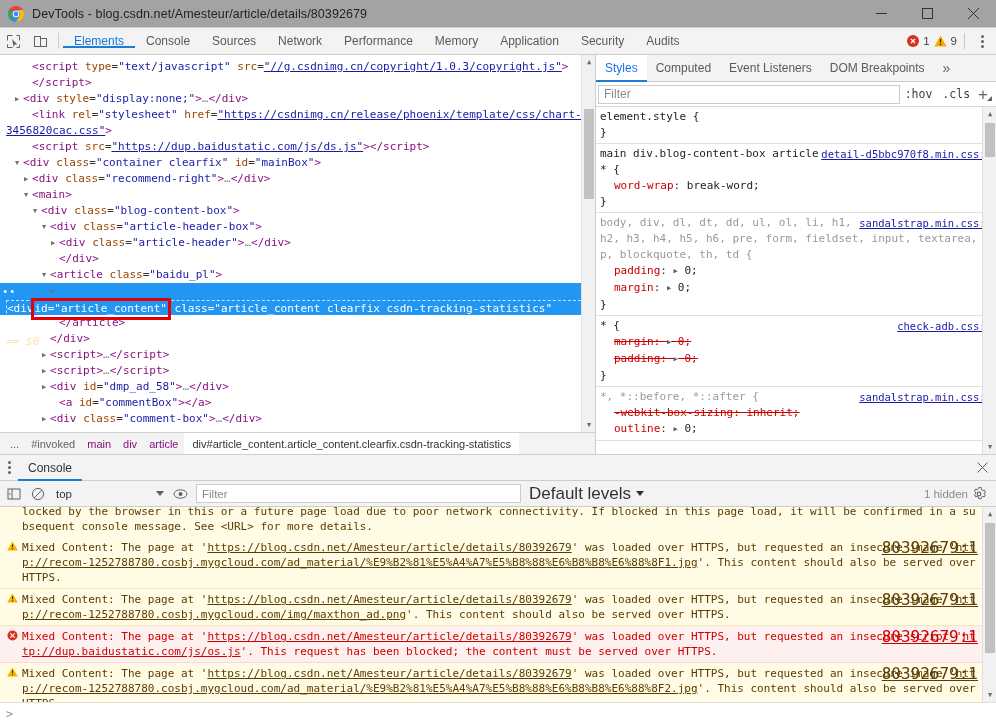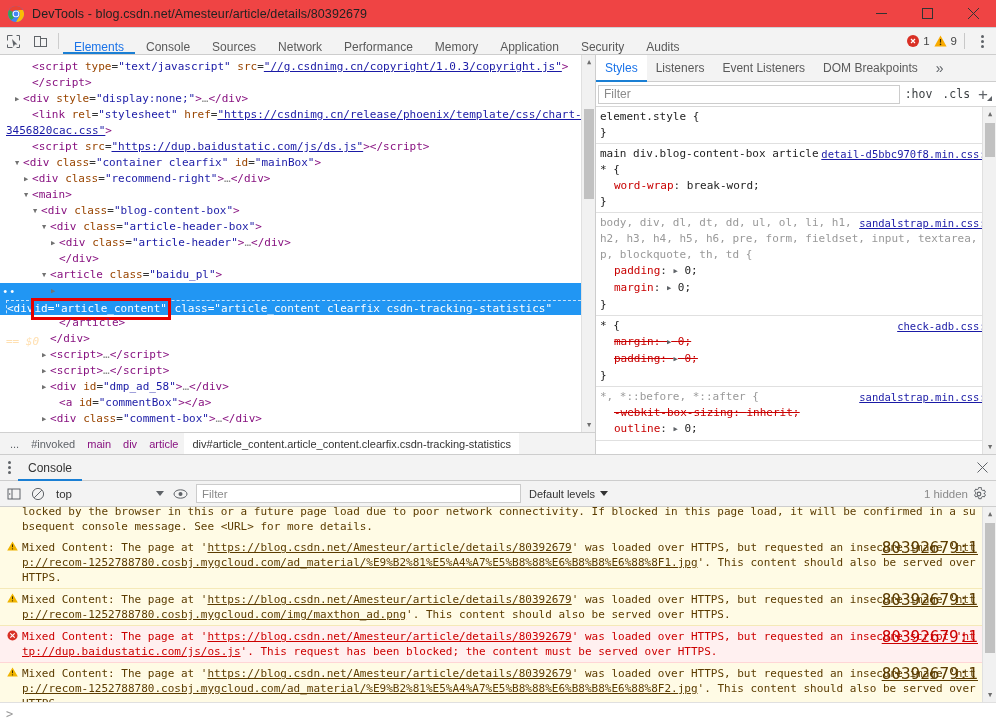"DevTools -" .titlebar { background: #ef4444 -> #a3a3a3 }
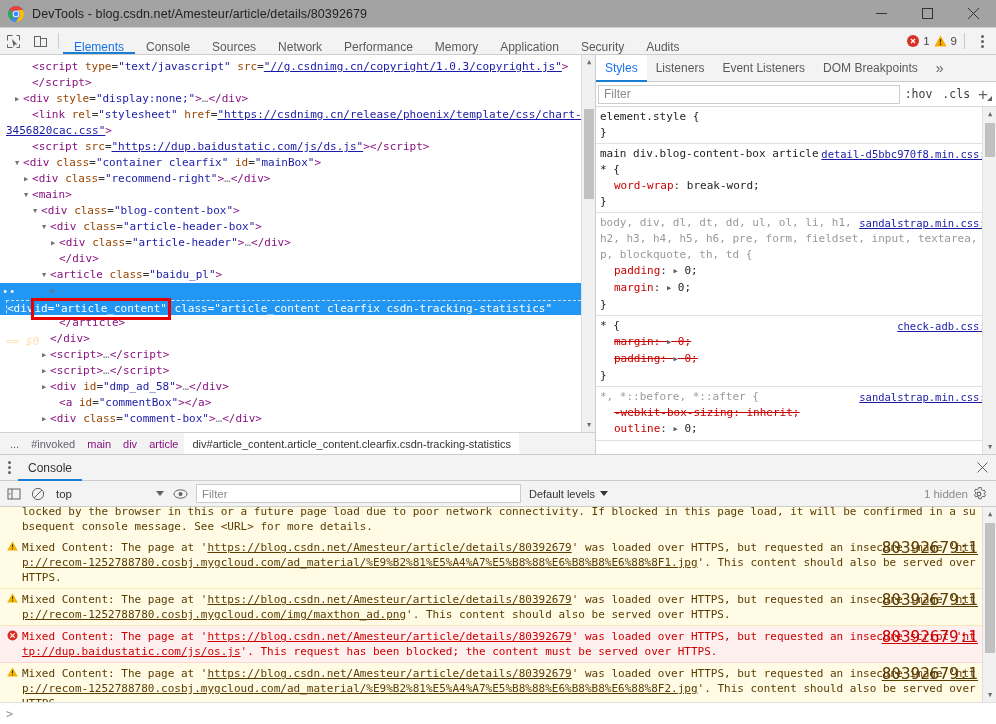"Elements" .tabs { align-items: flex-end -> center }
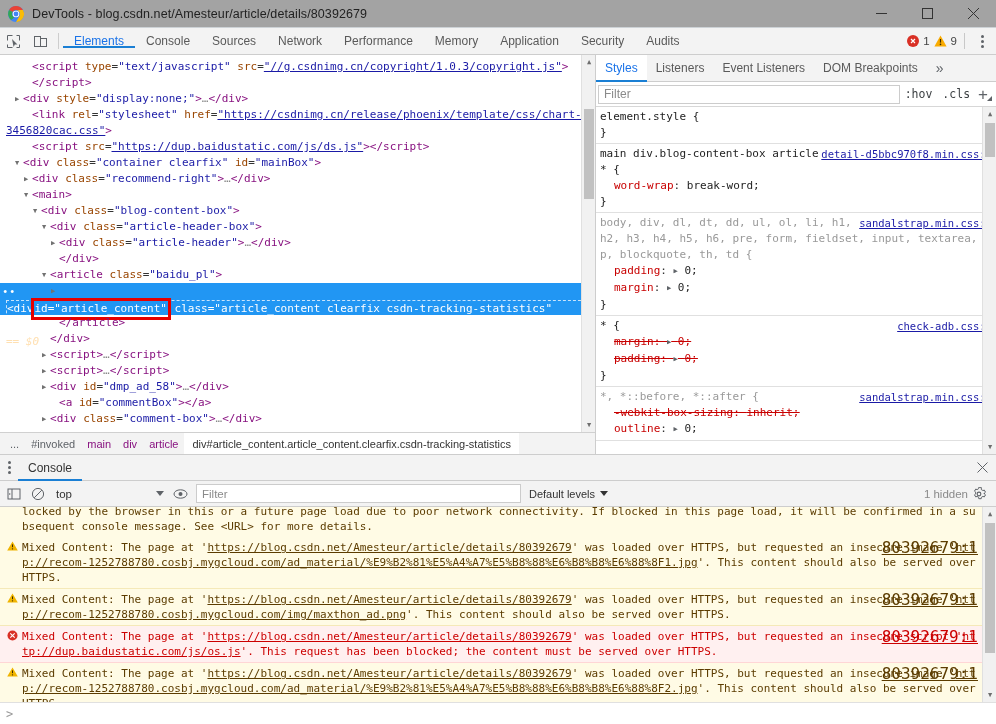"Listeners" div.stab { text: Listeners -> Computed }
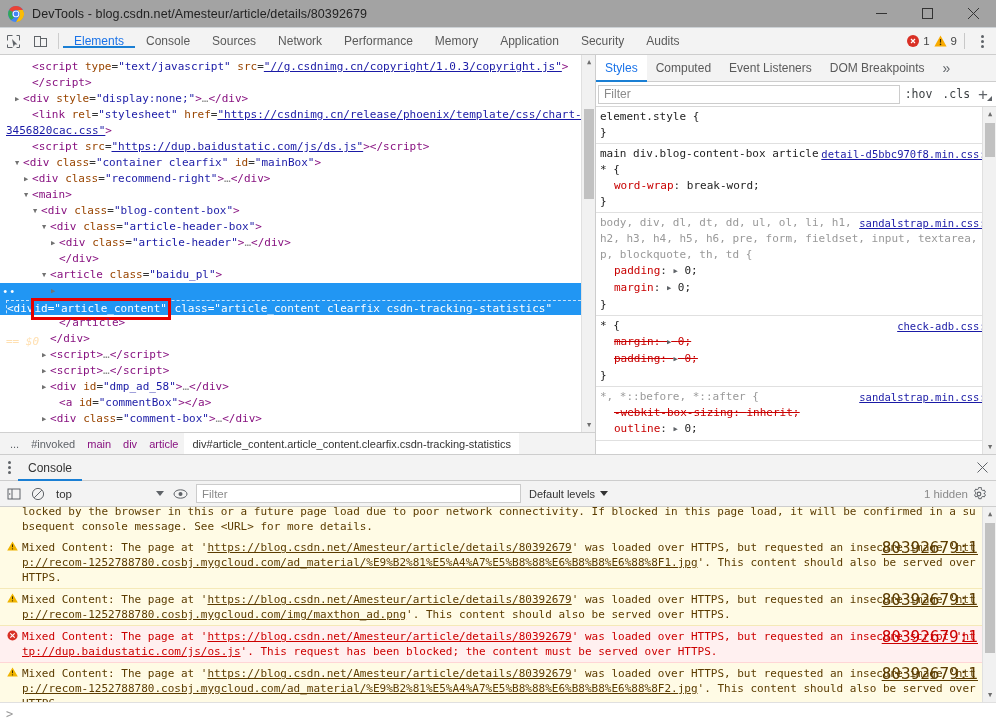"Default levels" .levels { font-size: 11px -> 17px }
